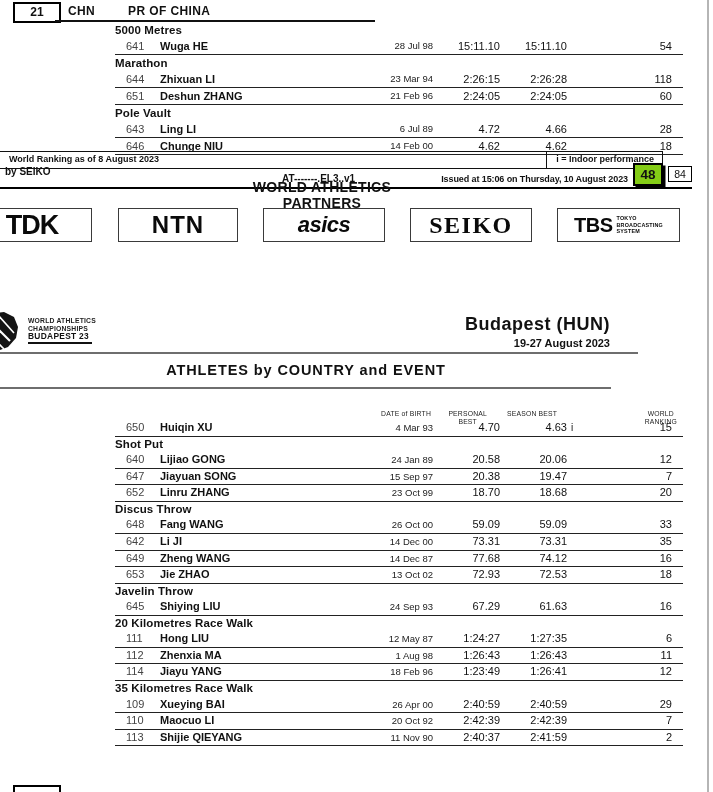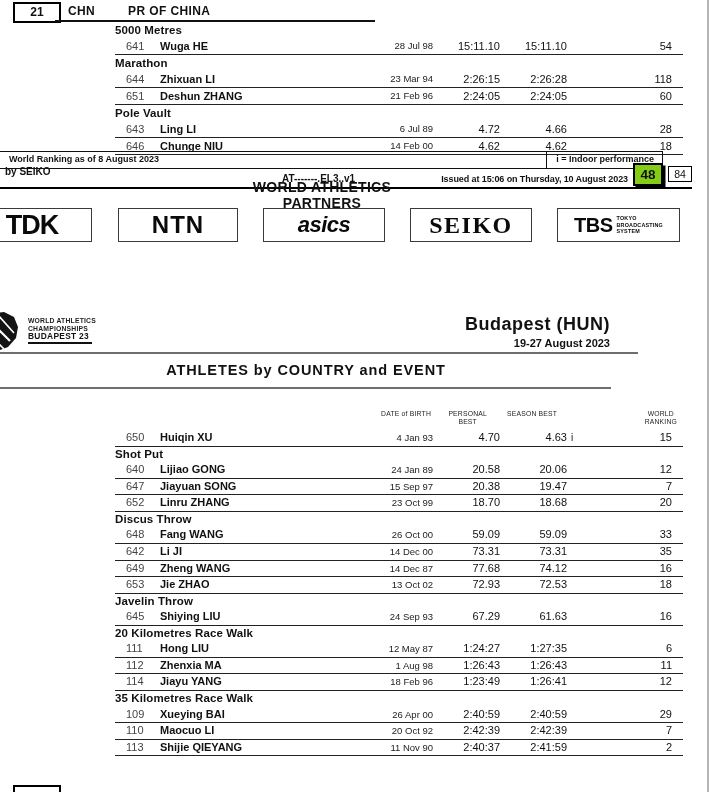"650" .rows-p2 { top: 430px -> 420px }
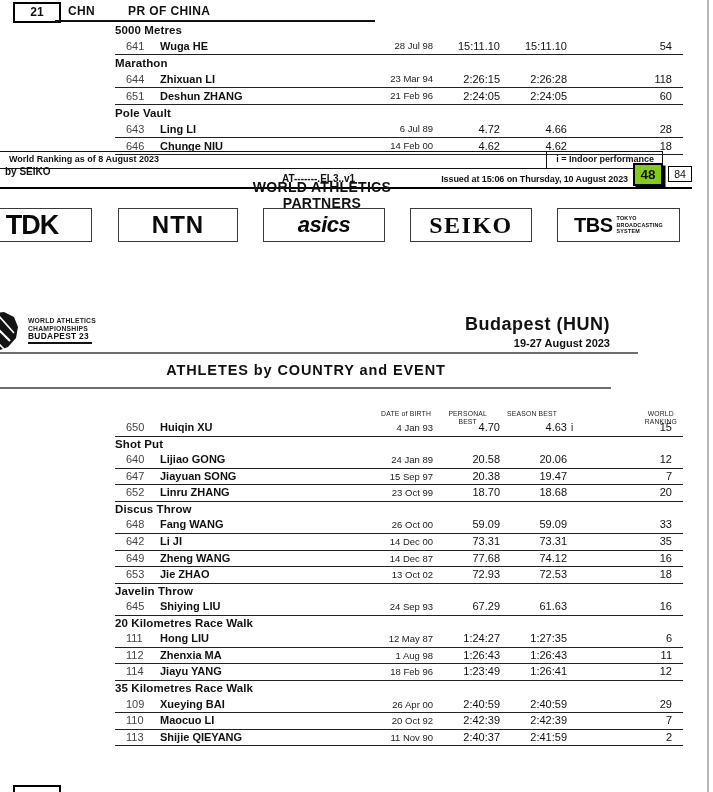"4 Jan 93" span.cell { text: Jan -> Mar }
